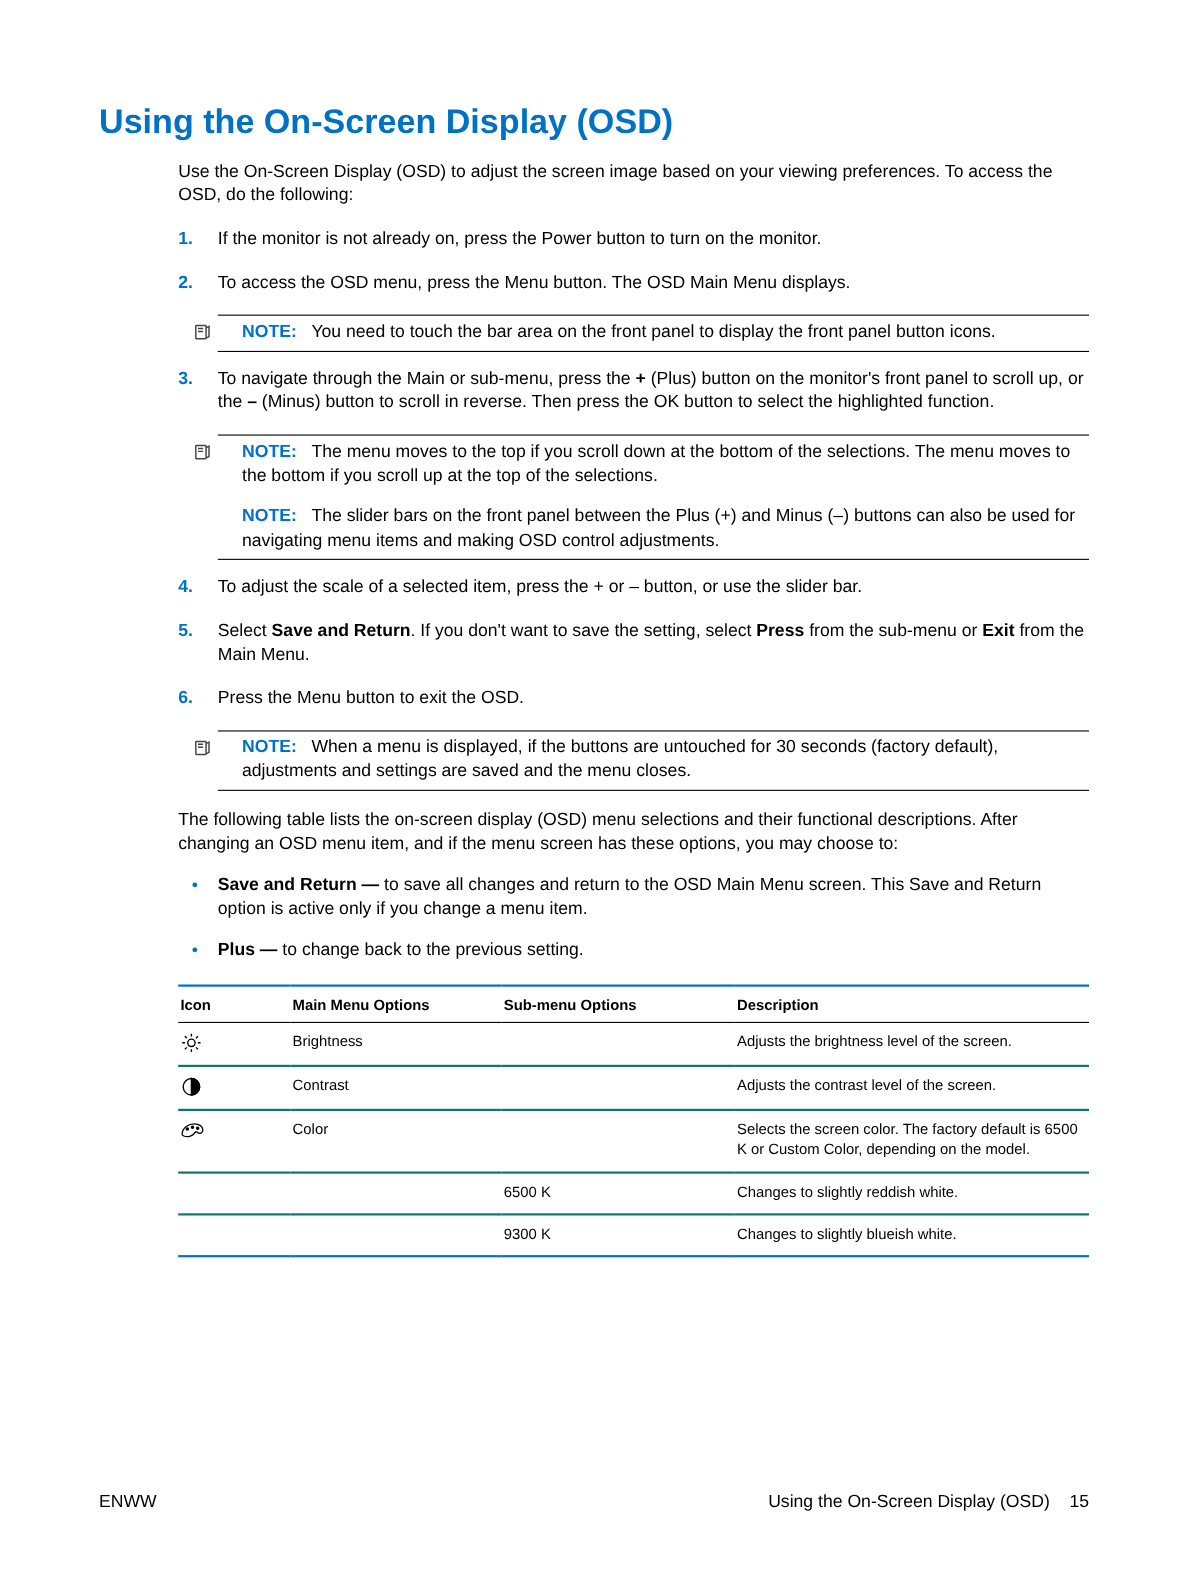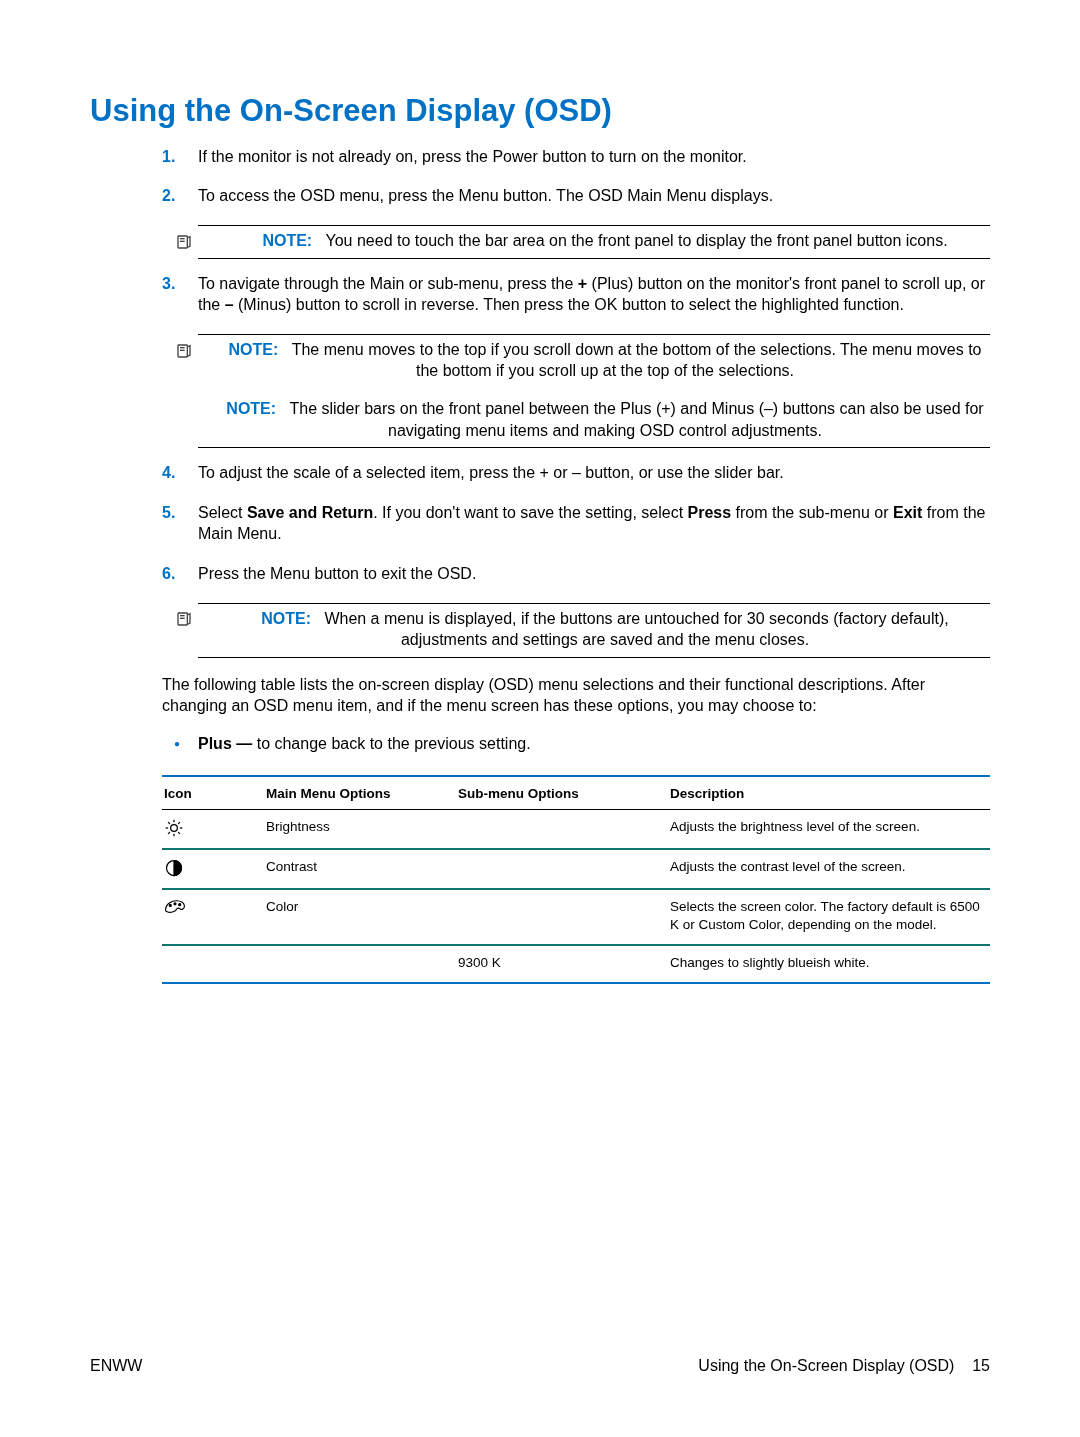"Use the On-Screen Display (OSD)" p.intro { html: none -> <p>Use the On-Screen Display (OSD) to adjust the screen image based on your viewing preferences. To access the OSD, do the following:</p> }
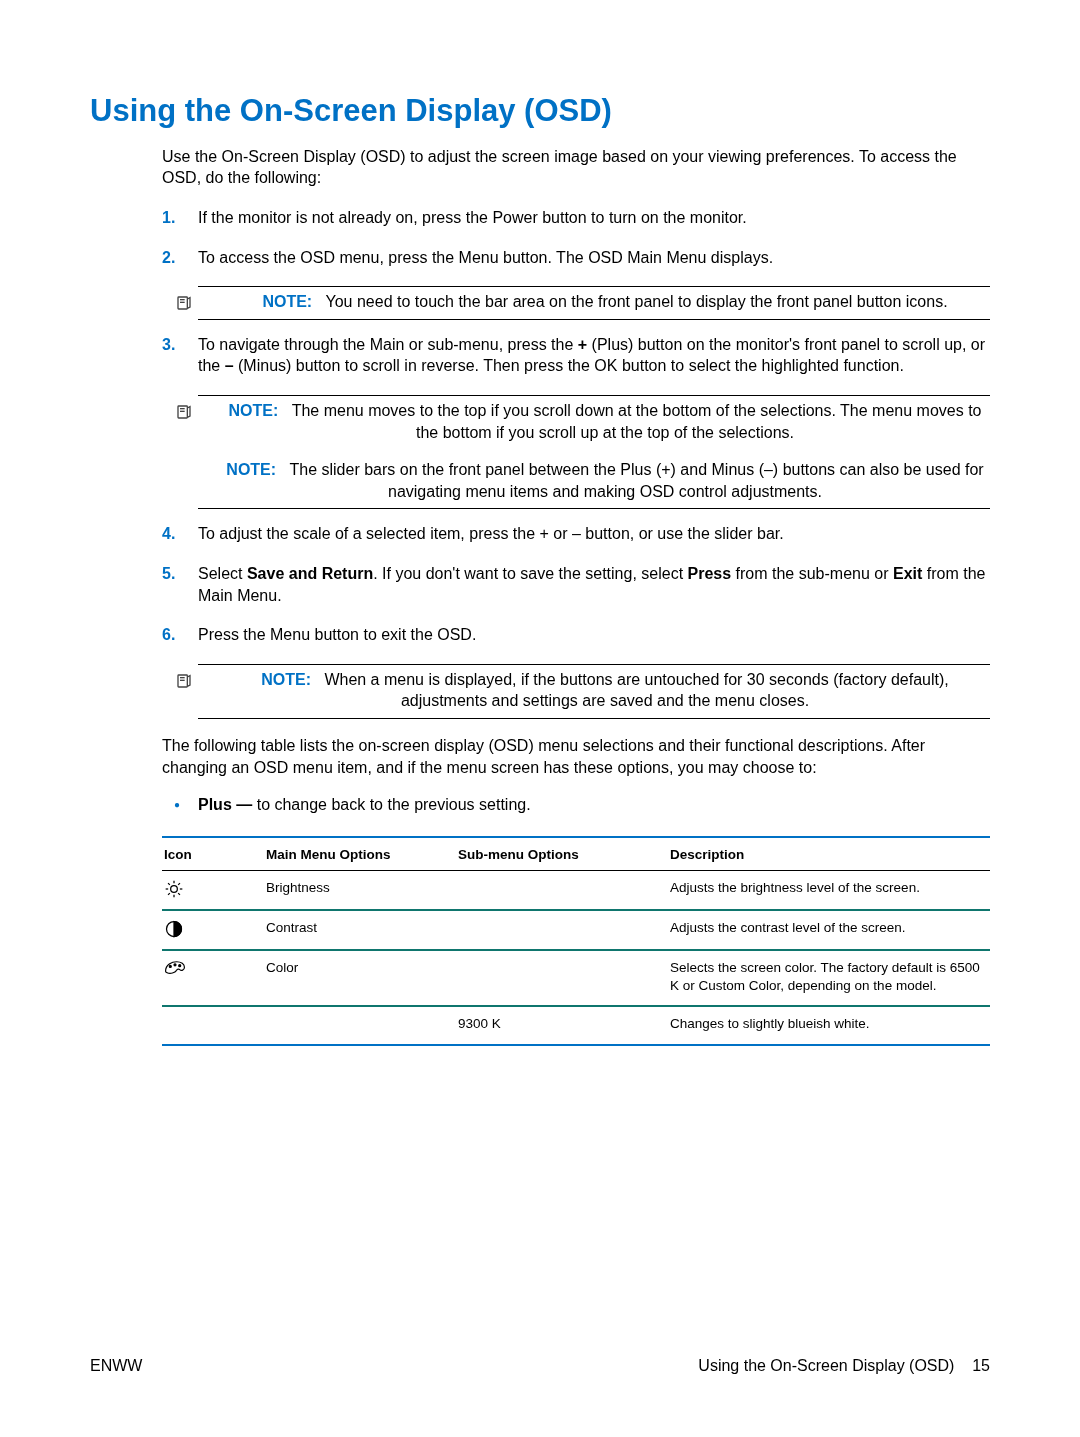"NOTE: You need to touch" .note-block { text-align: center -> none }
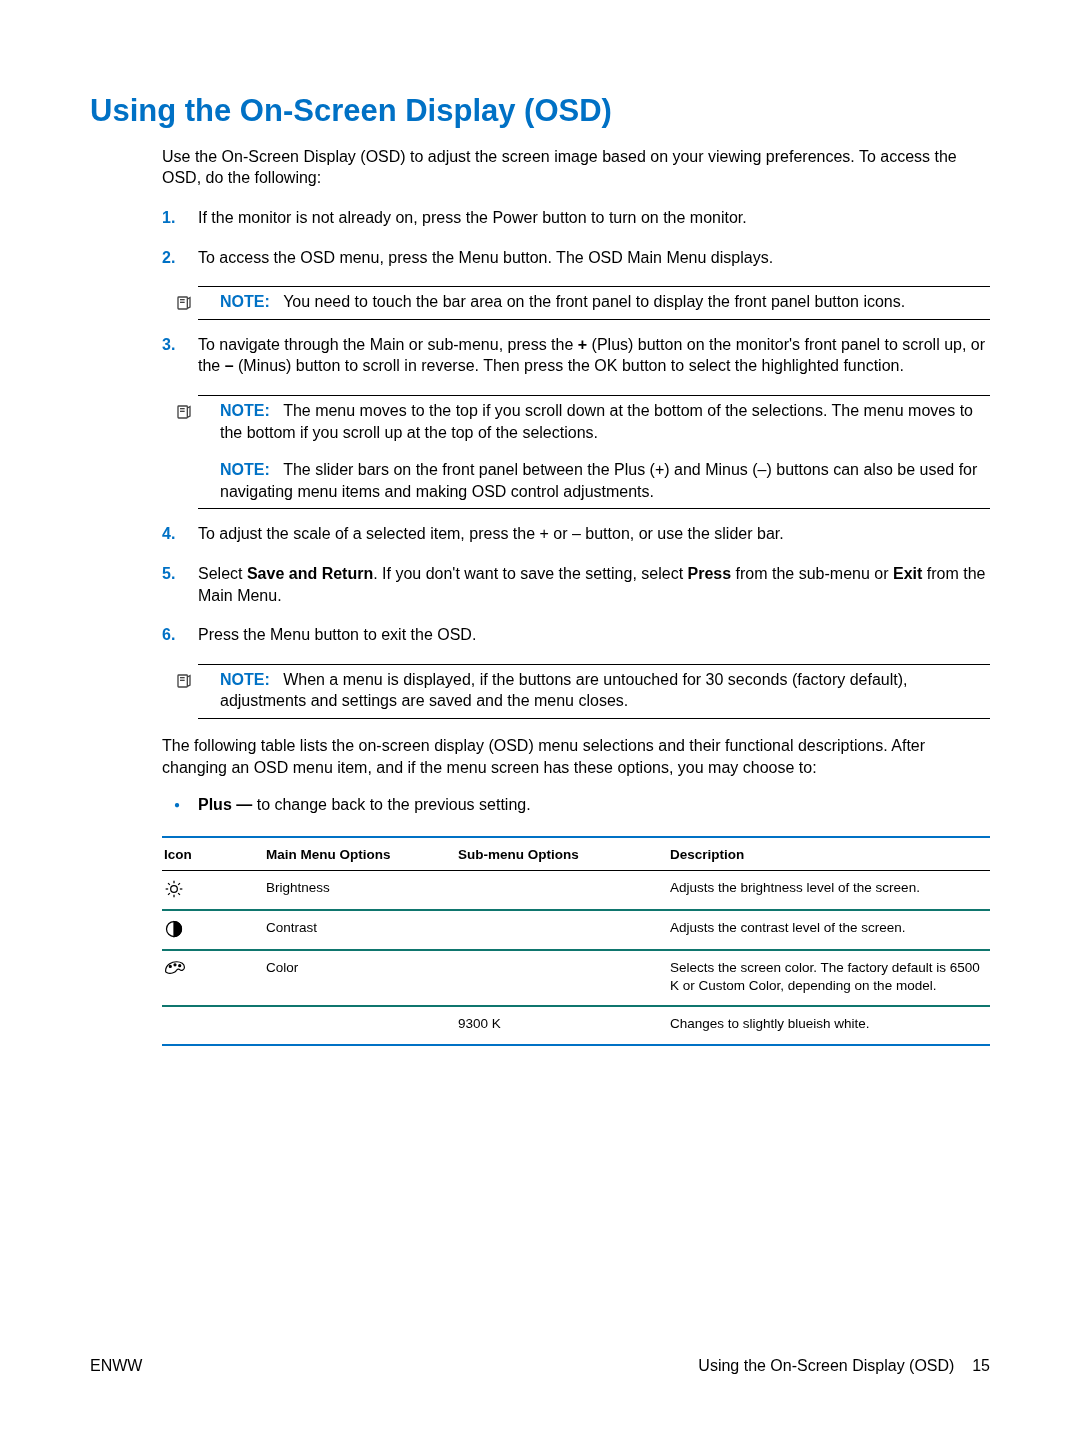"Save and Return — to" li { html: none -> <li><b>Save and Return —</b><span> to save all changes and return to the OSD Main Menu screen. This Save and Return option is active only if you change a menu item.</span></li> }
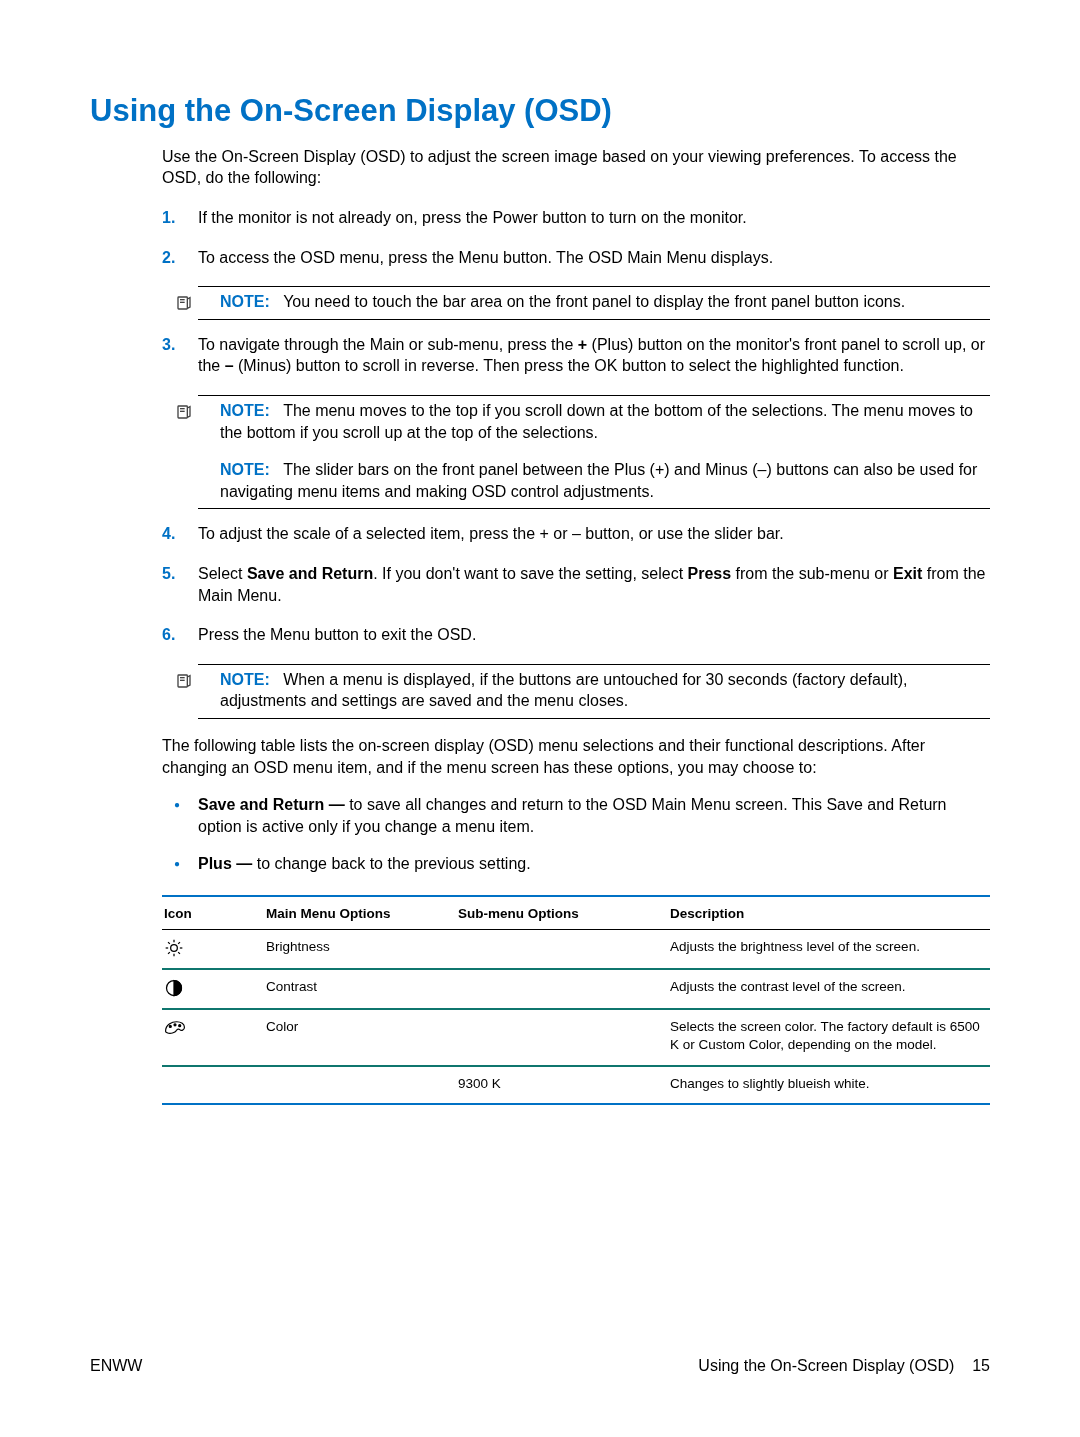"6500 K" tr { html: none -> <tr> <td></td> <td></td> <td>6500 K</td> <td>Changes to slightly reddish white.</td> </tr> }
